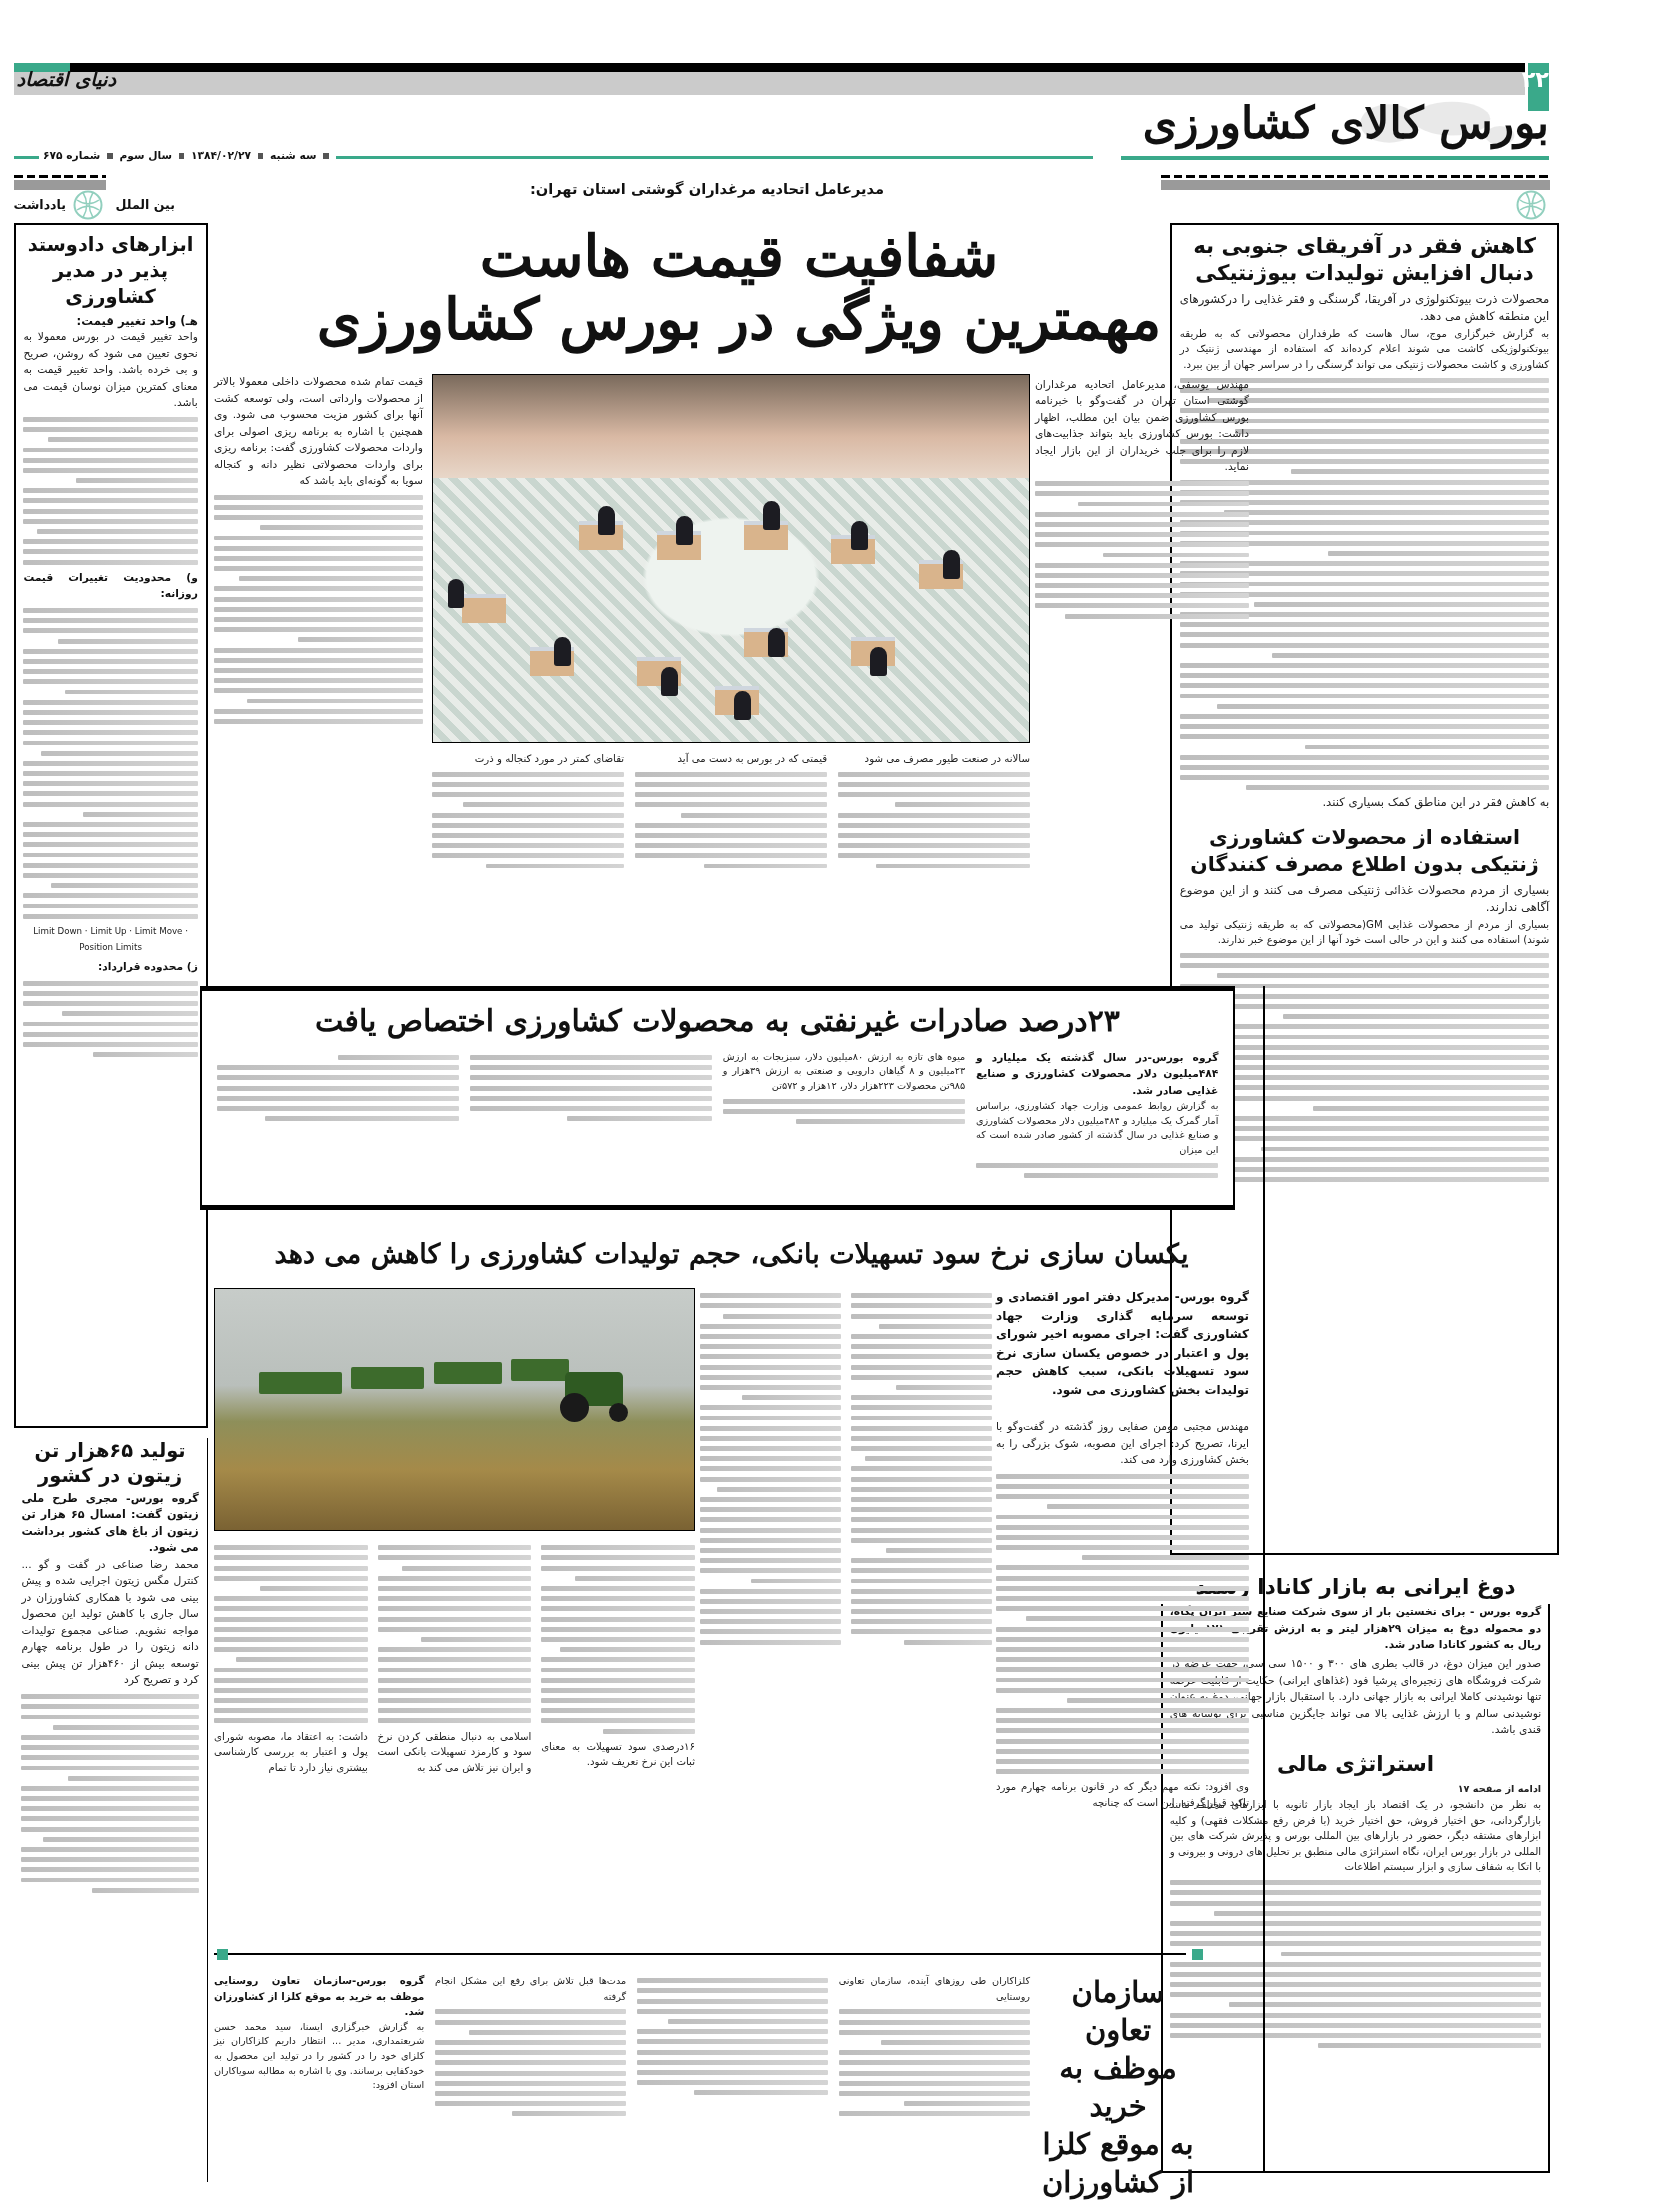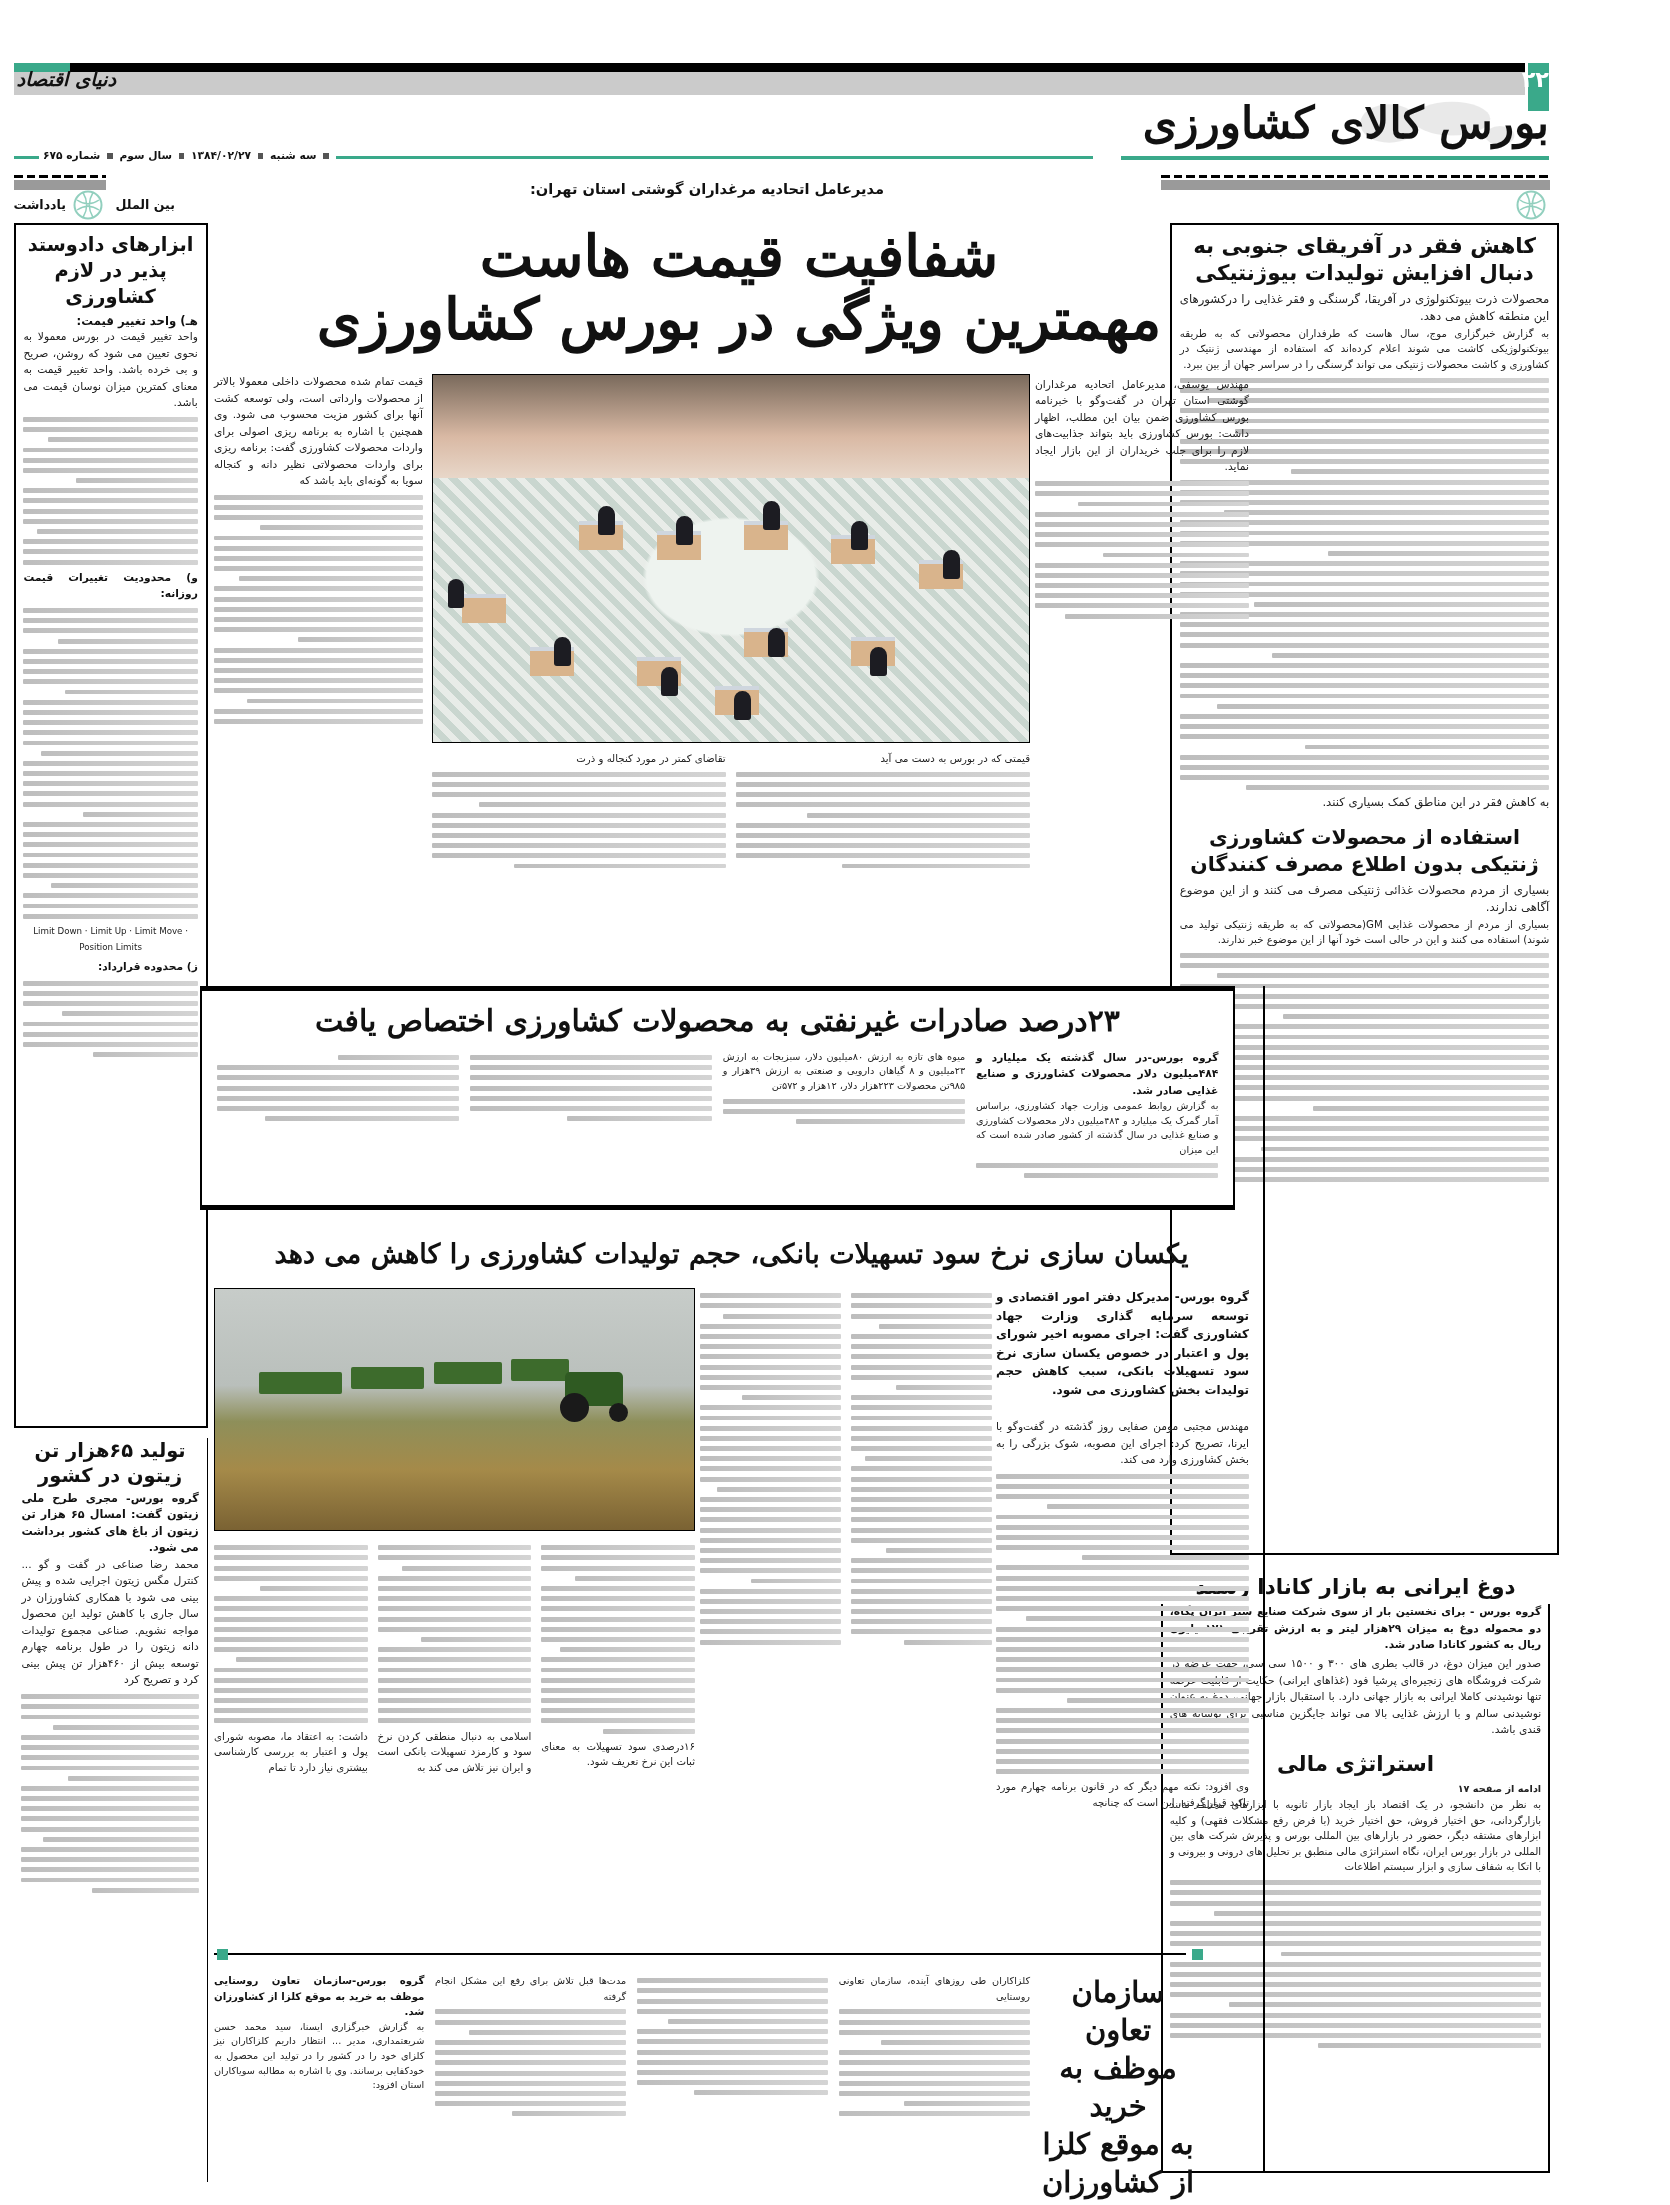"ابزارهای دادوستد پذیر در لازم" h2 { text: لازم -> مدیر }
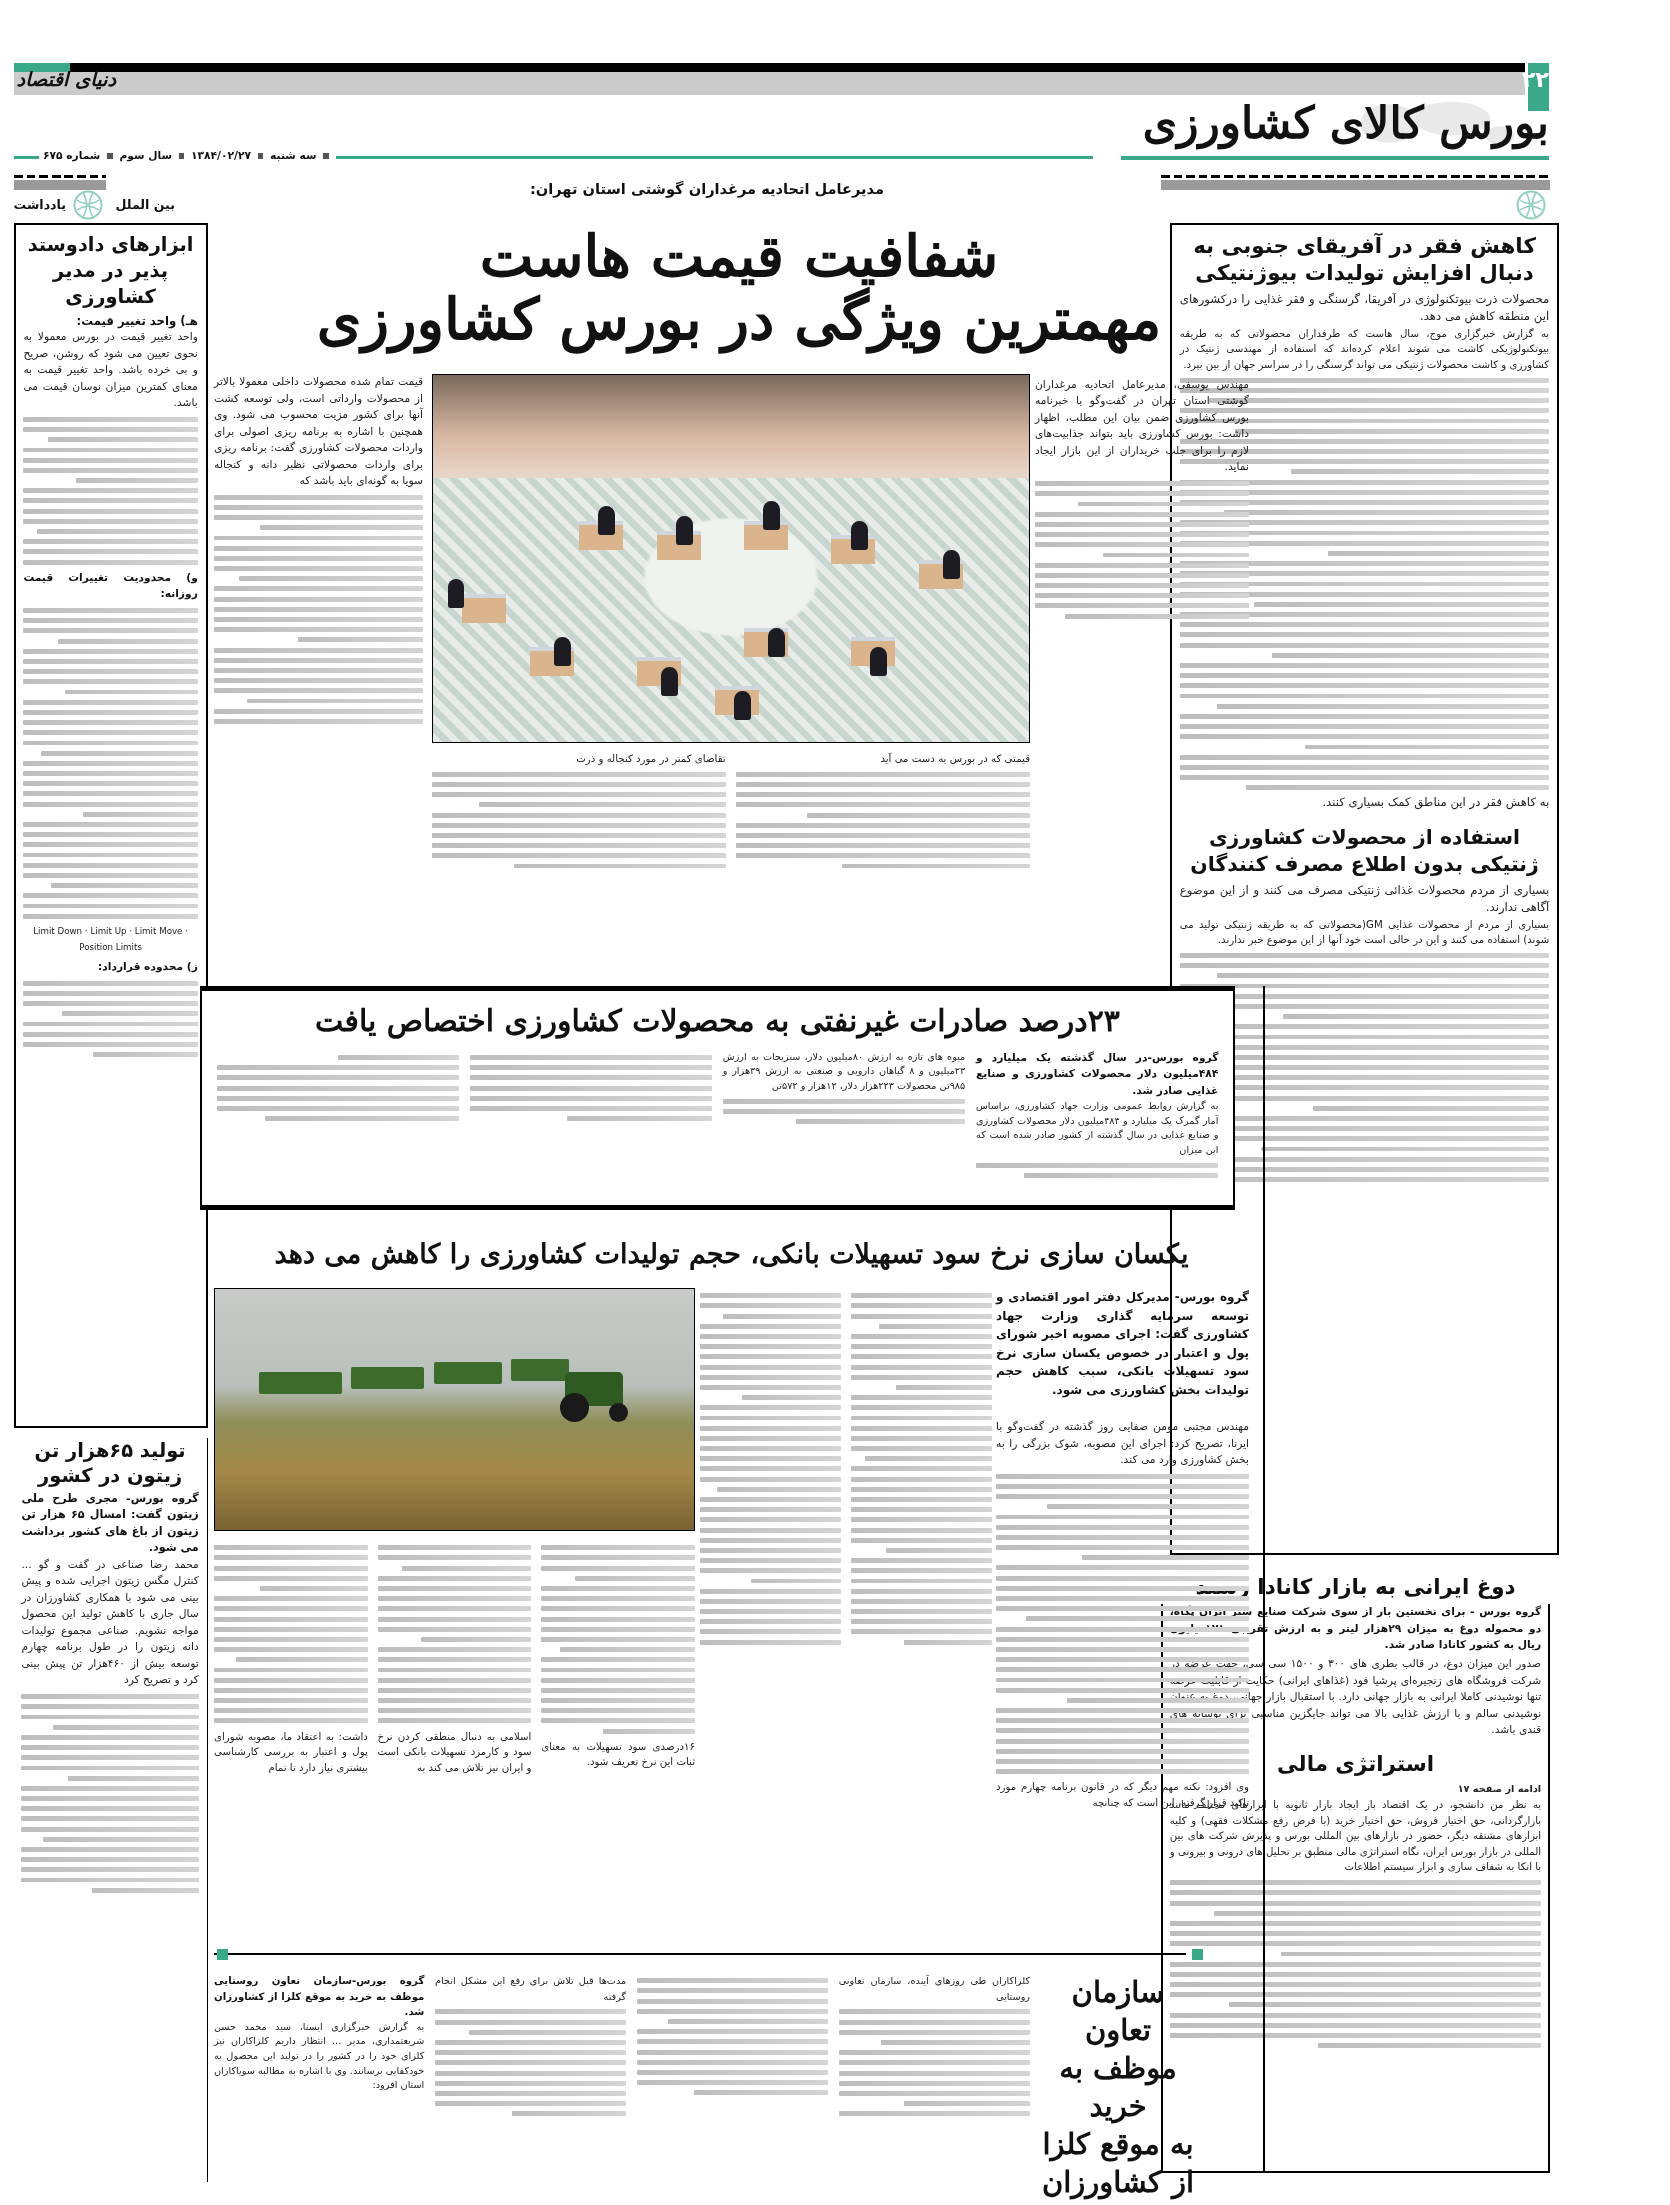"سالانه در صنعت طیور مصرف" div { html: none -> <div> <p>سالانه در صنعت طیور مصرف می شود</p> <div> <span></span> <span></span> <span></span> <span></span> <span></span> <span></span> <span></span> <span></span> <span></span> <span></span> </div> </div> }
